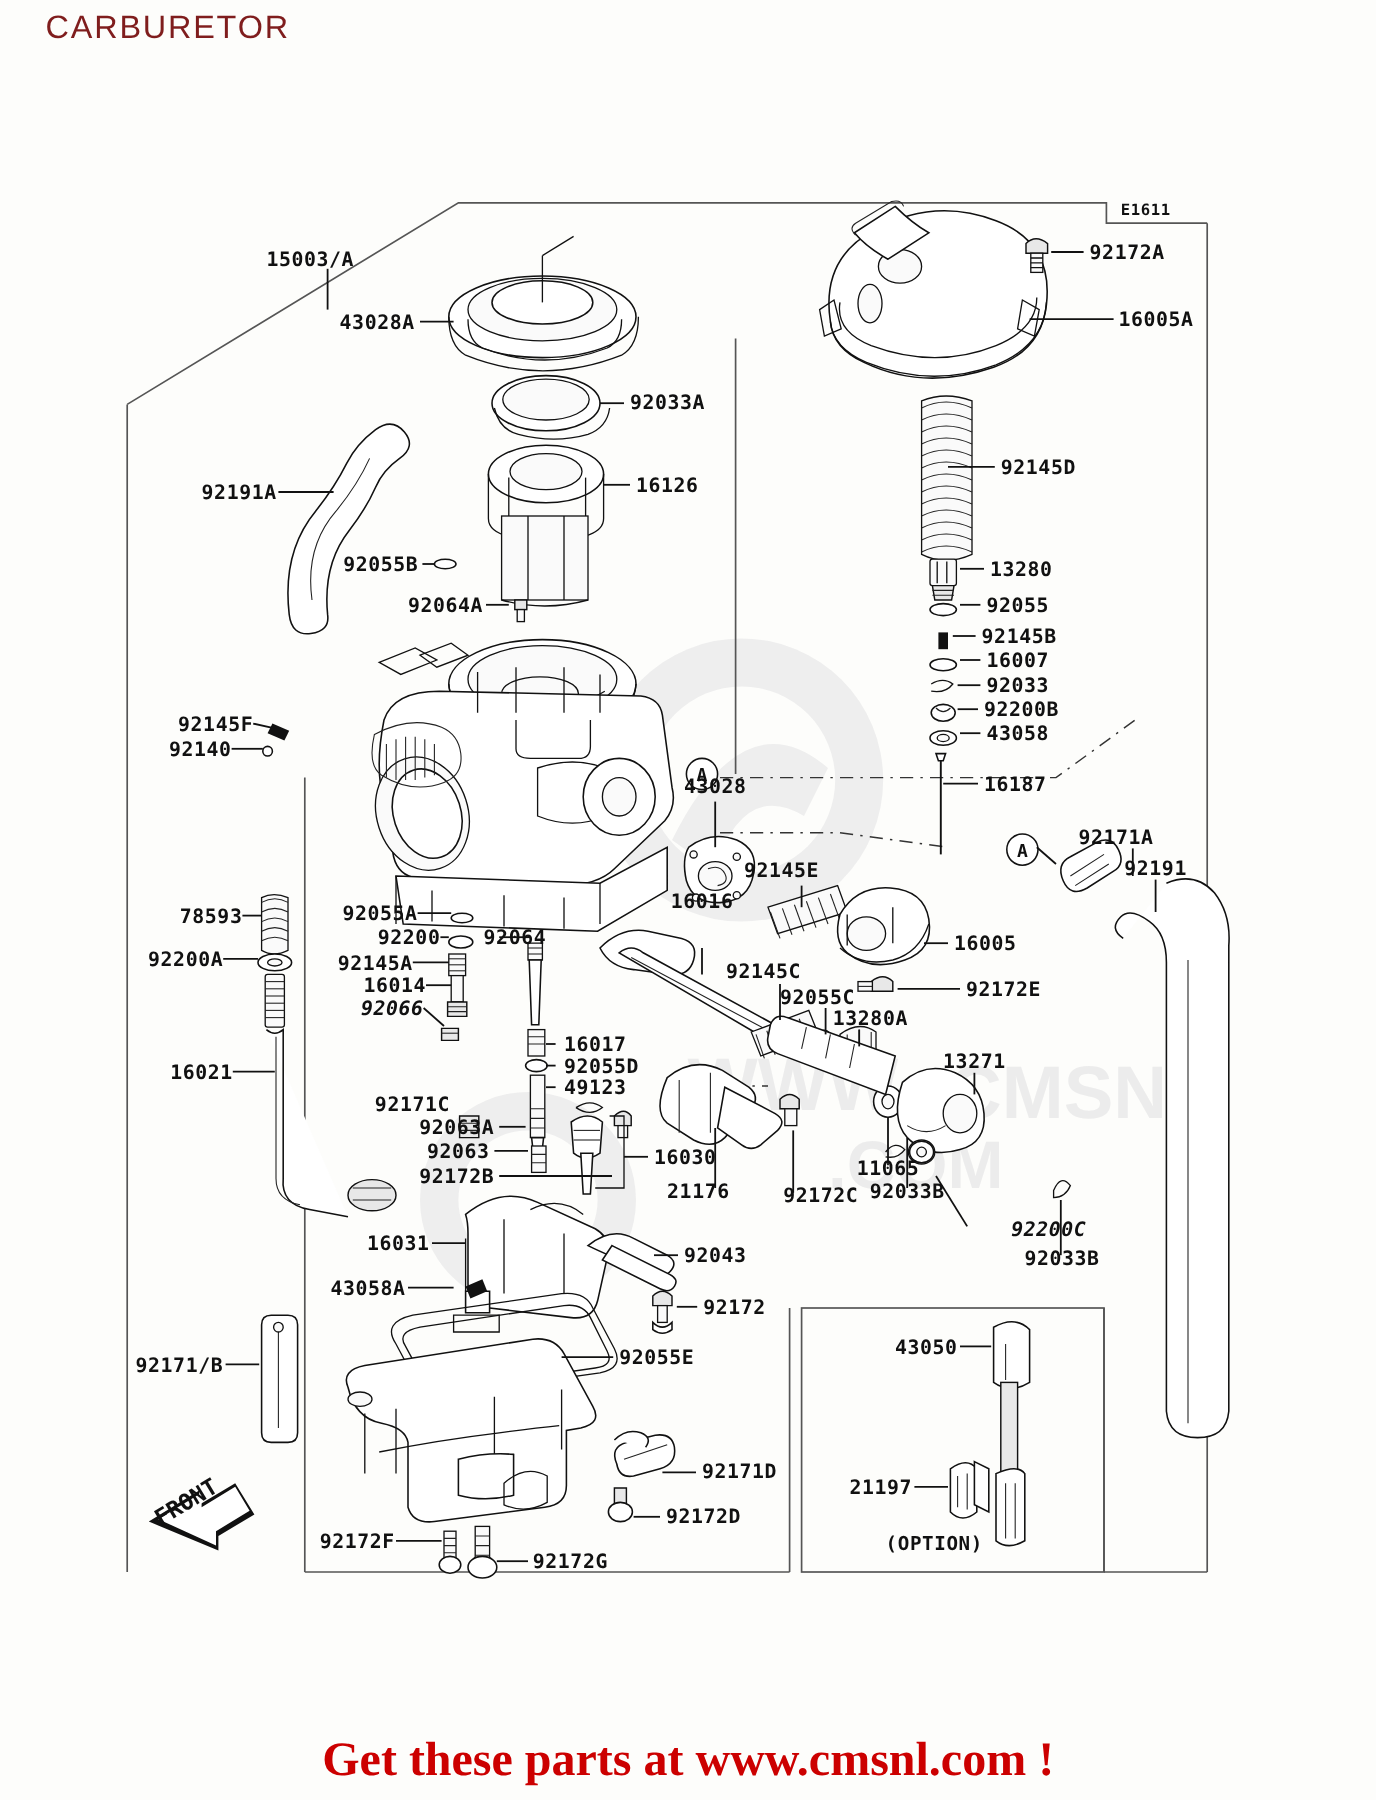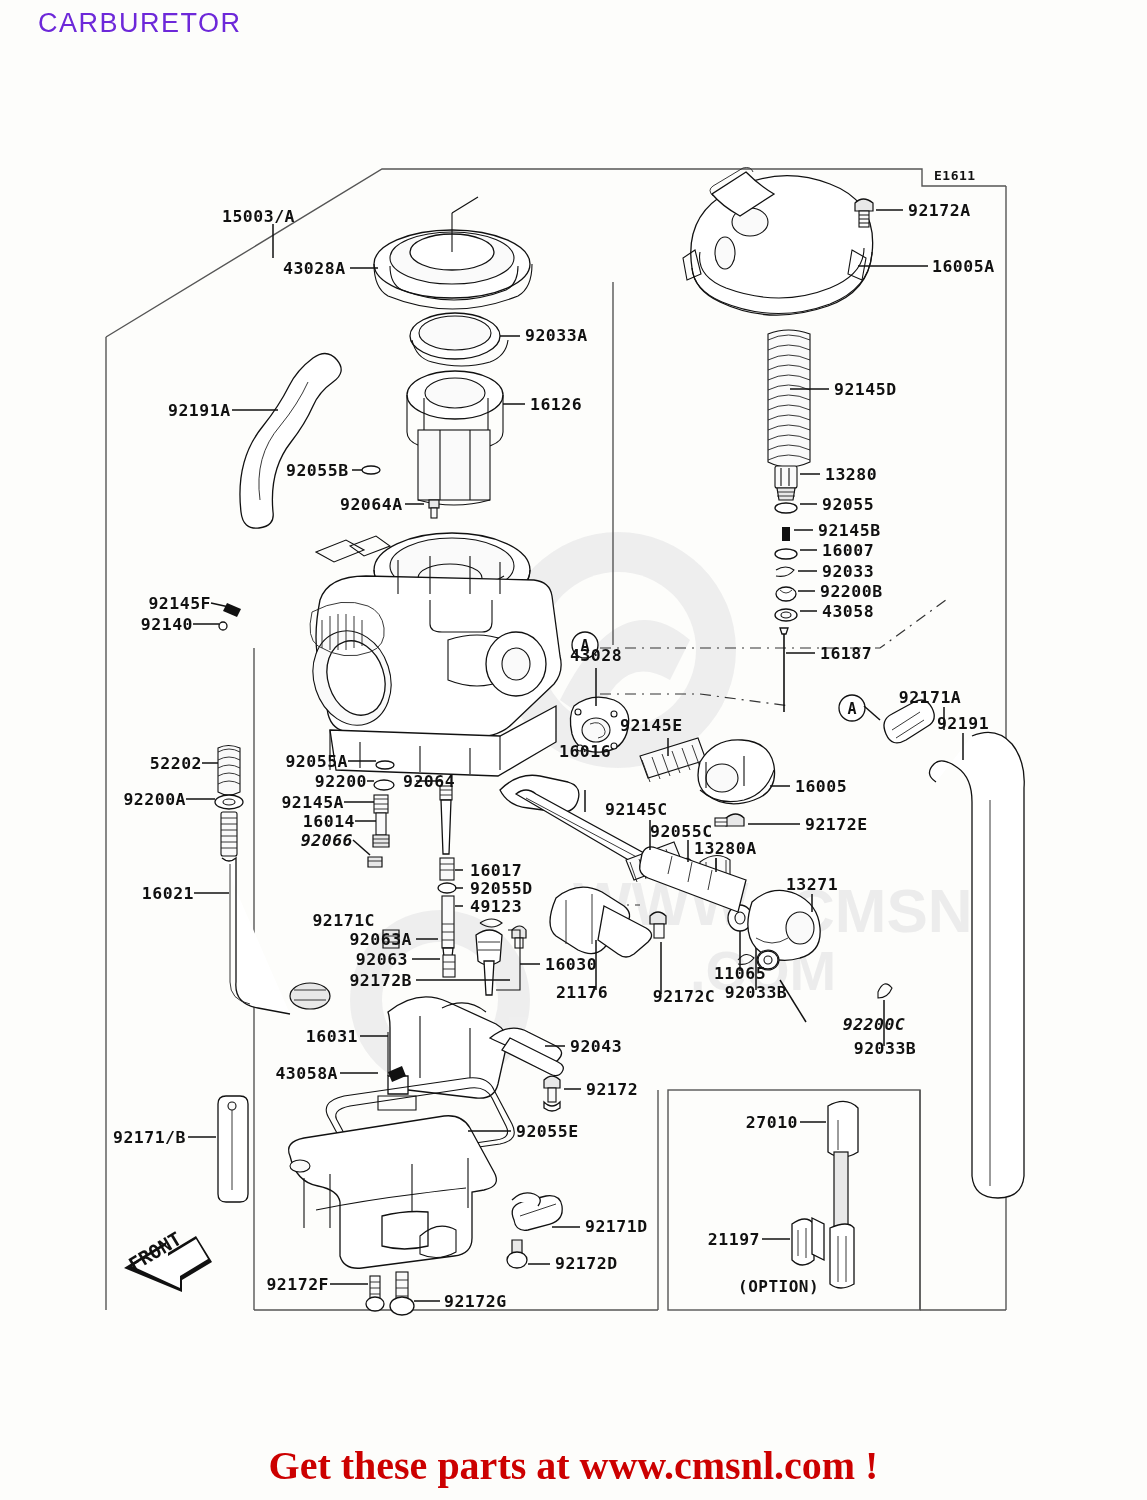"CARBURETOR" #page-title { color: #6d28d9 -> #7f1d1d }
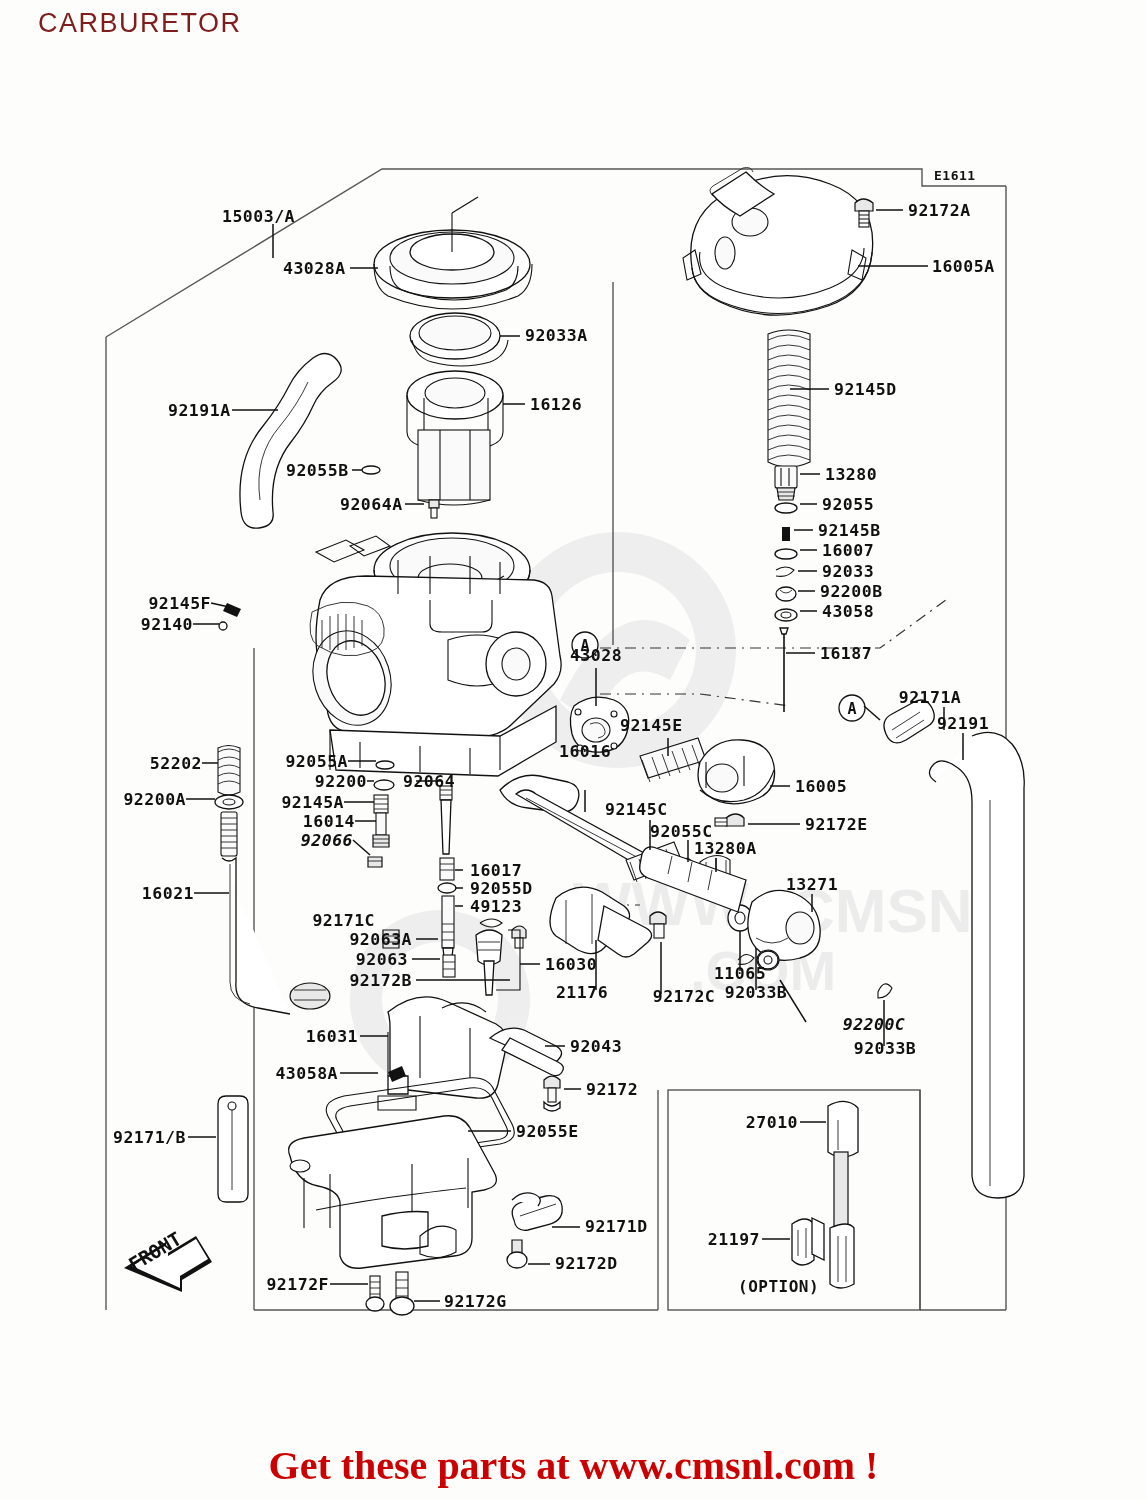"52202" div.lbl { text: 52202 -> 78593 }
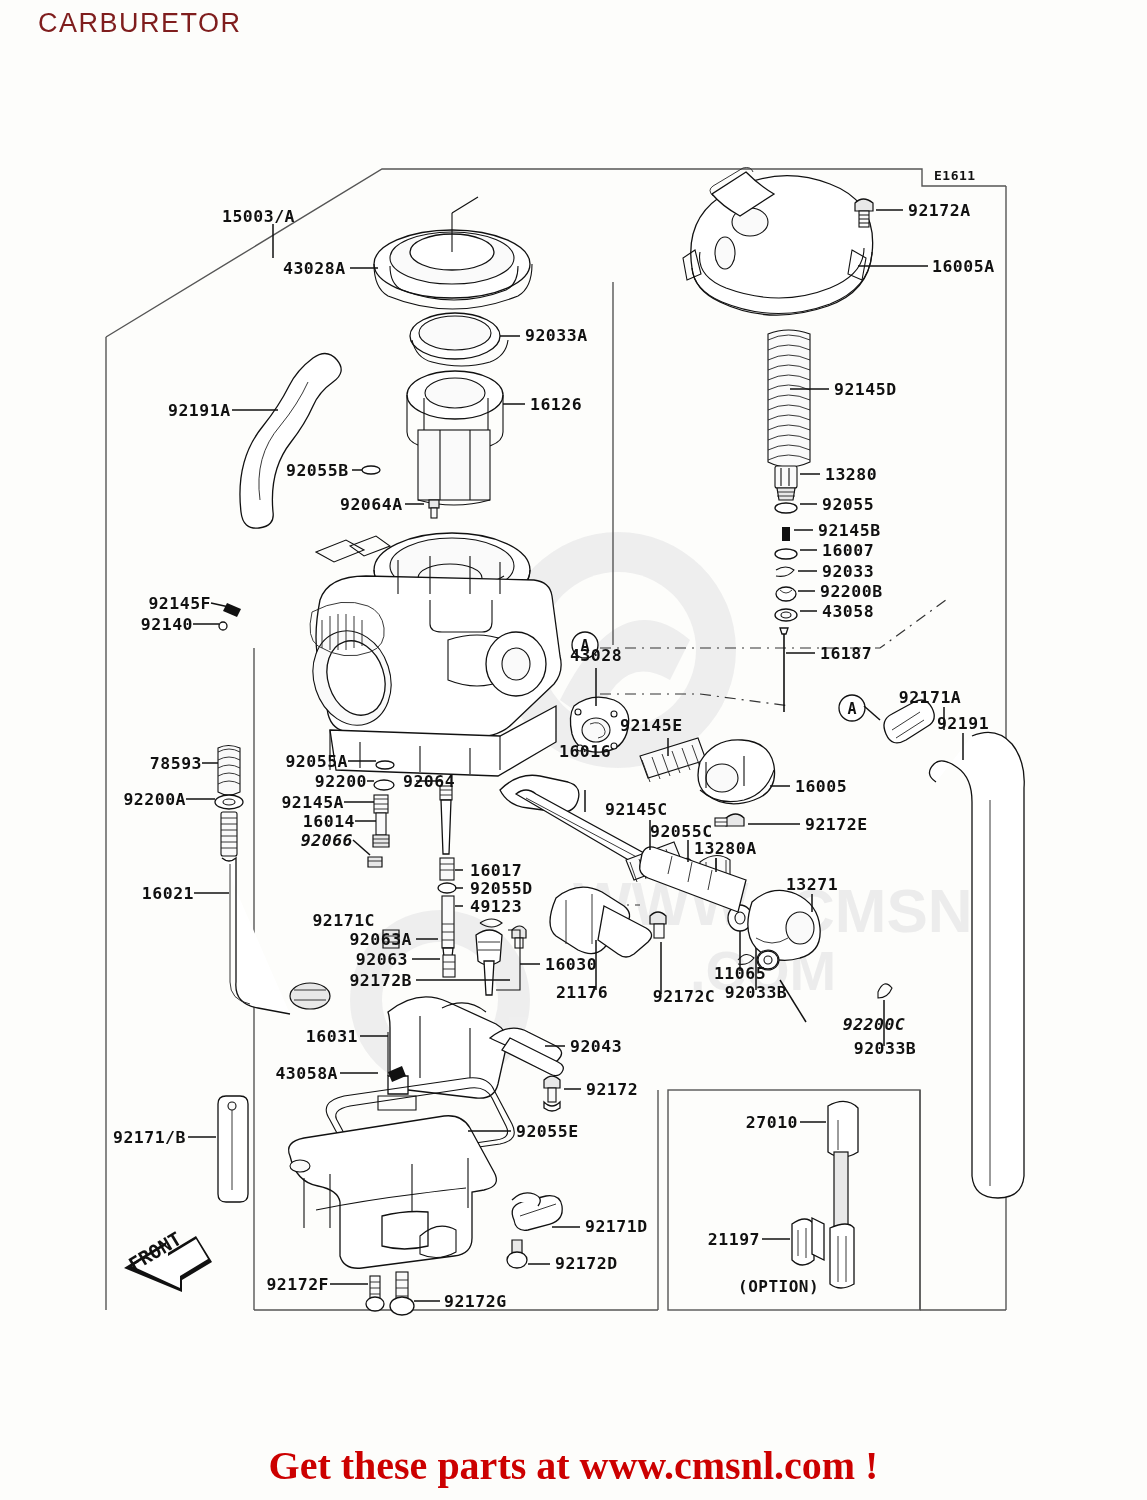"27010" div.lbl { text: 27010 -> 43050 }
